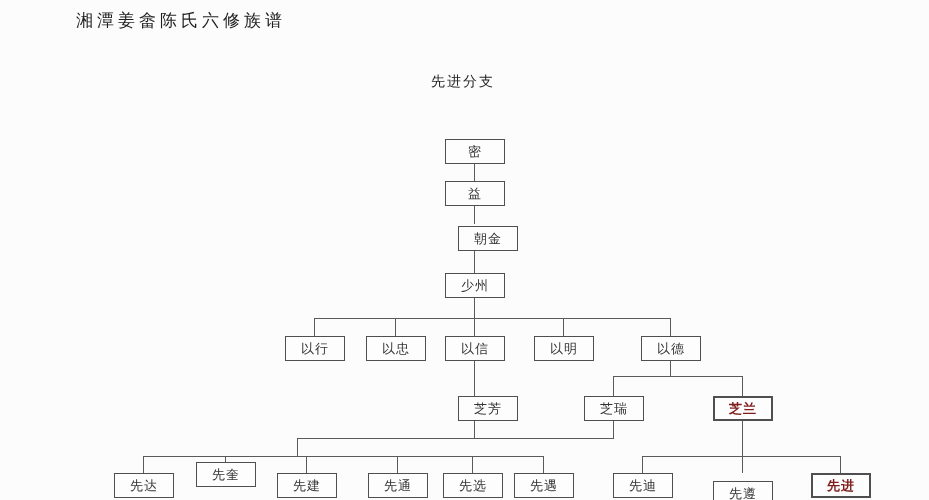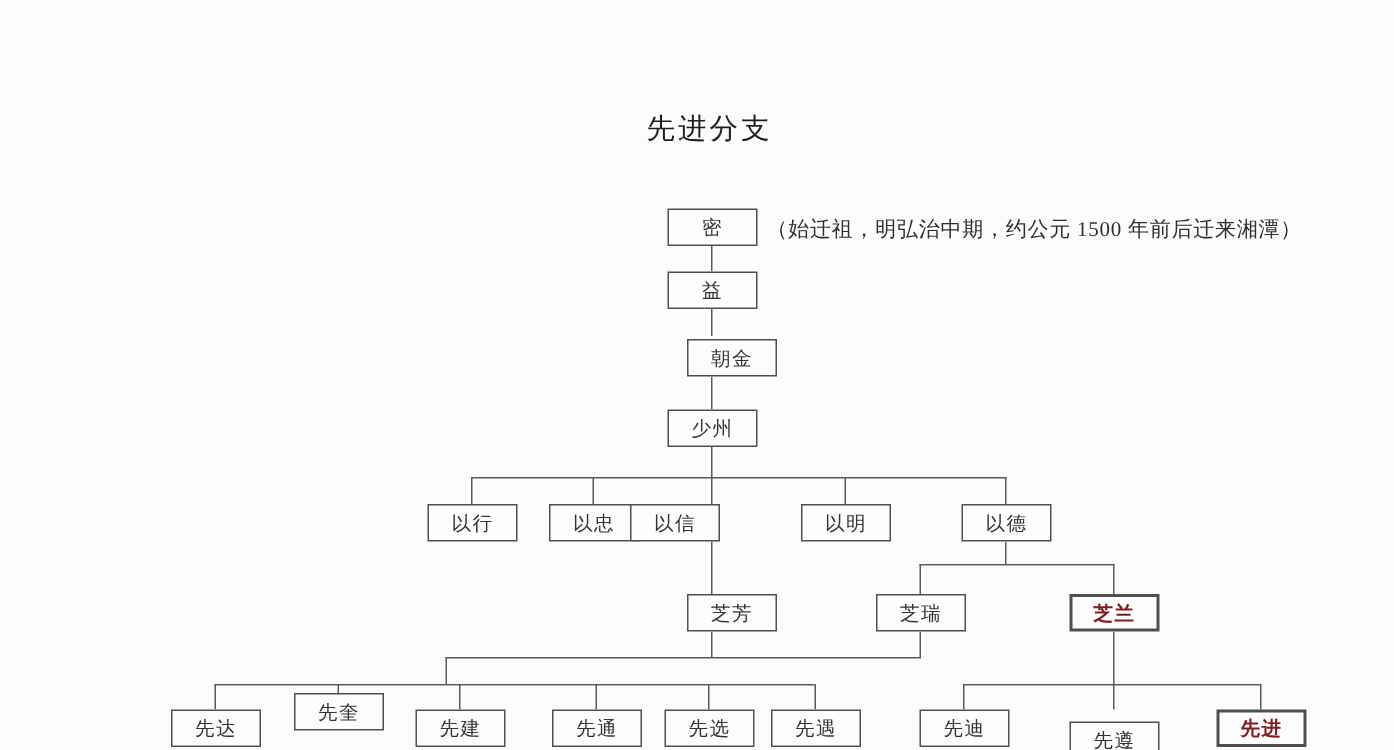"湘潭姜畲陈氏六修族谱" div.doc-title { html: none -> <div>湘潭姜畲陈氏六修族谱</div> }
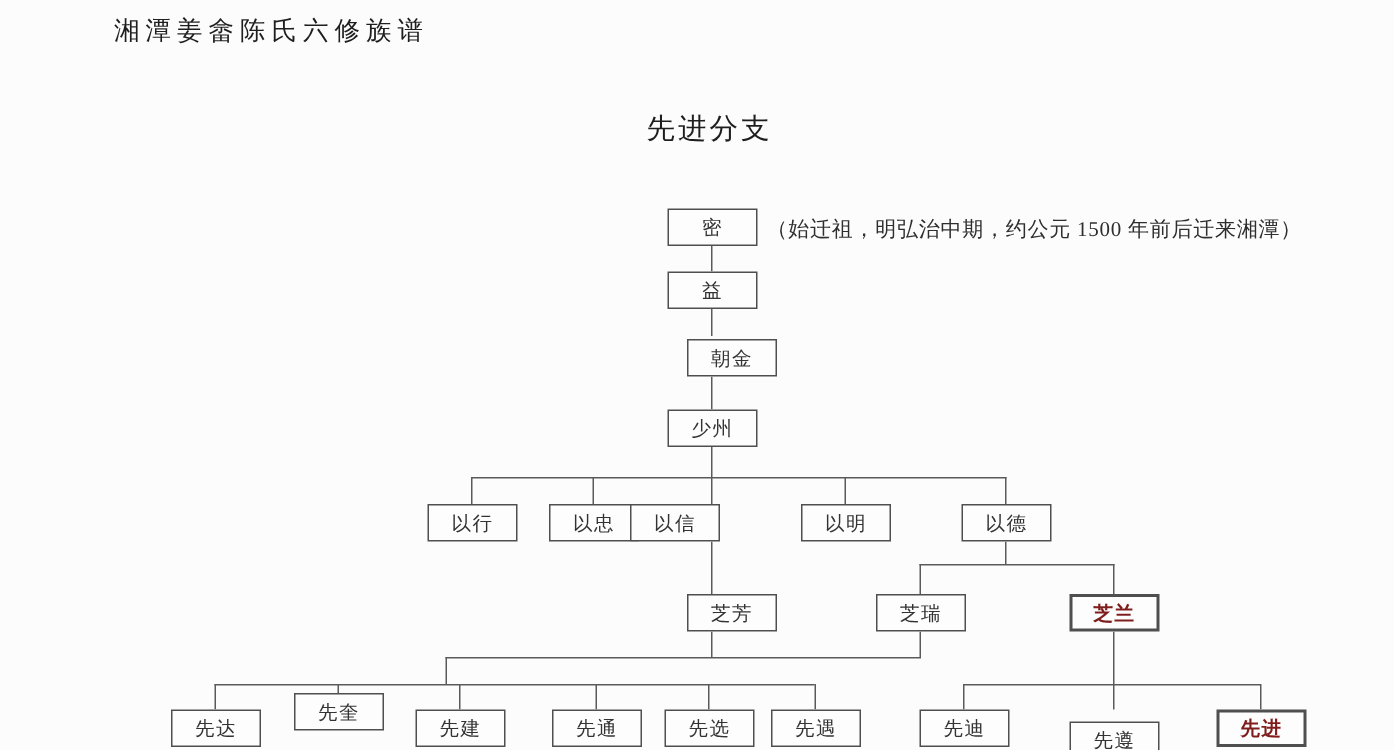"先进分支" .branch-title { font-size: 19px -> 14px }
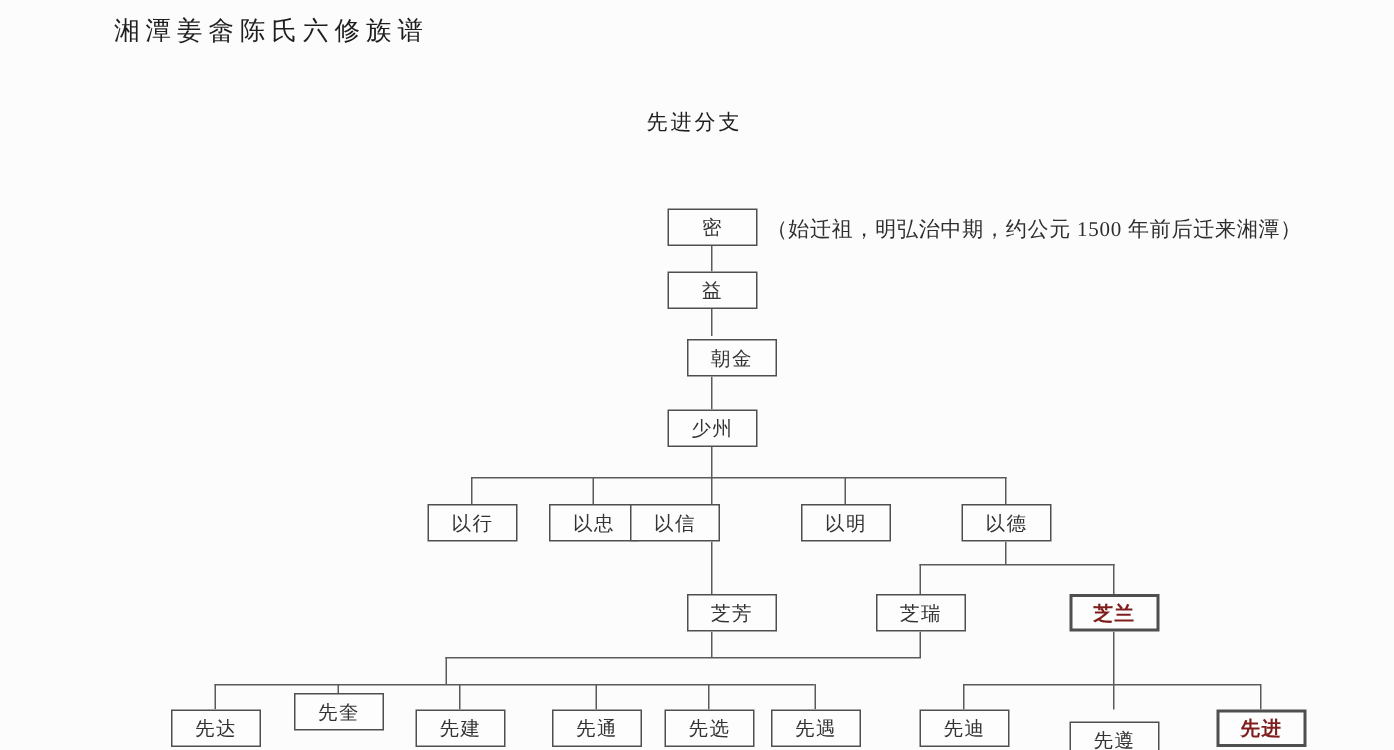"（始迁祖，明弘治中期，约公元 1500 年前后迁来湘潭）" div.founder-note { html: <div>（始迁祖，明弘治中期，约公元 1500 年前后迁来湘潭）</div> -> none }
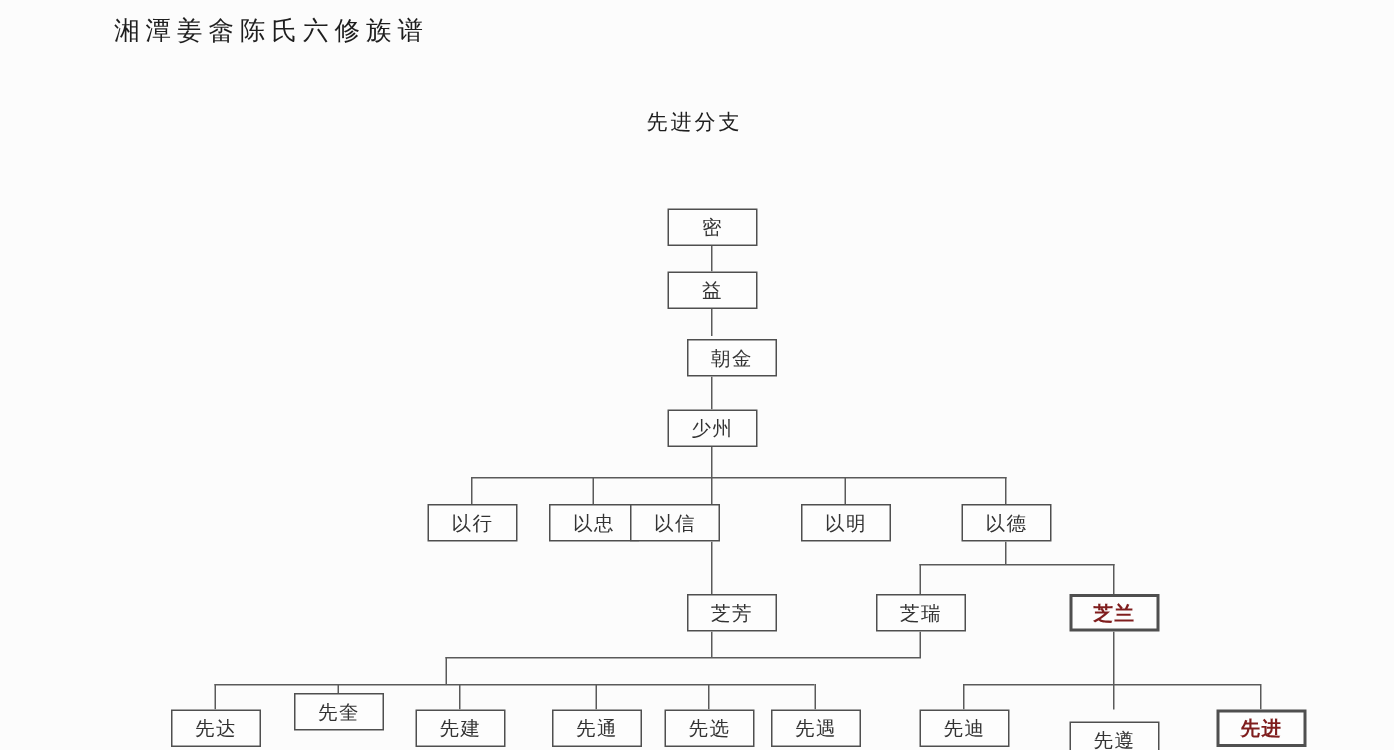"以信" div.node { left: 420px -> 445px }
